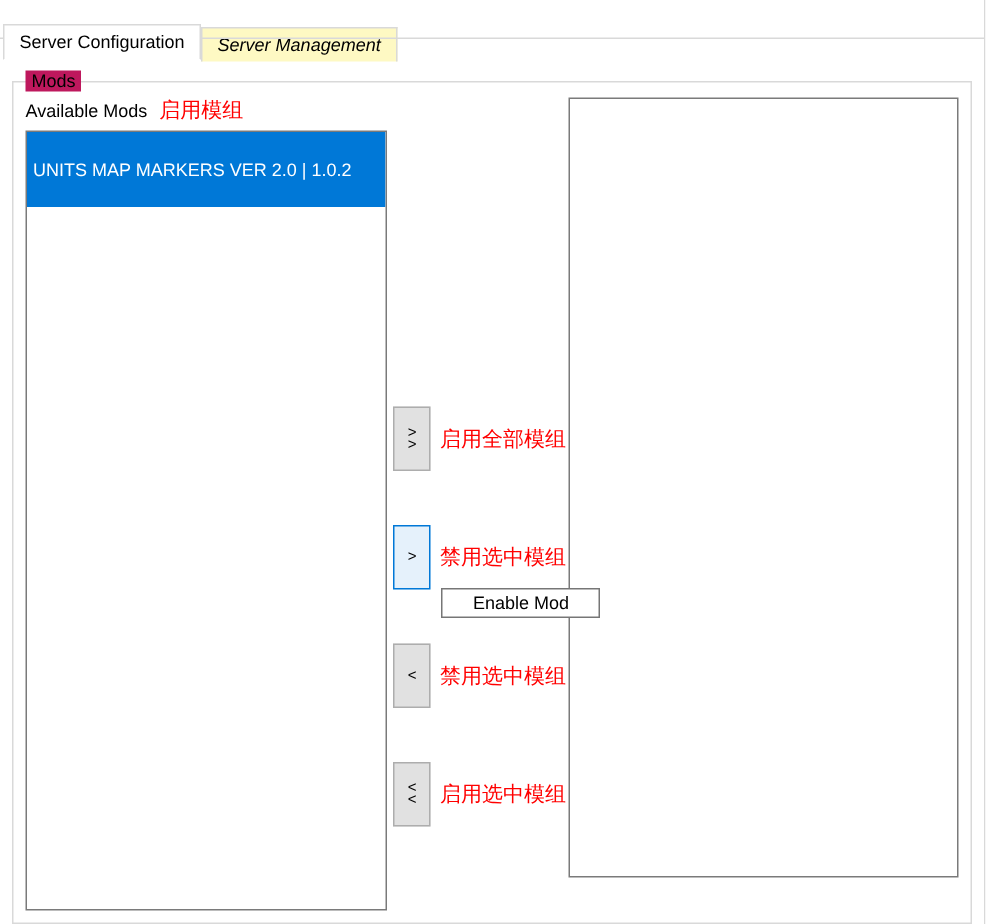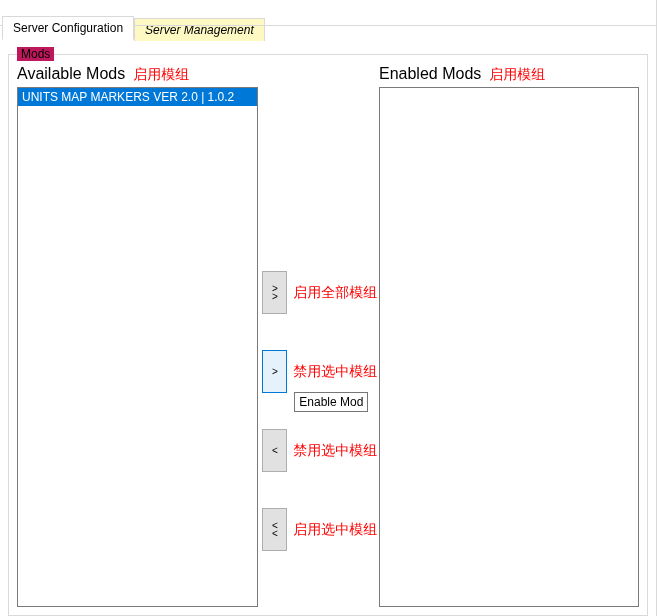"Available Mods" .label-text { font-size: 16px -> 12px }
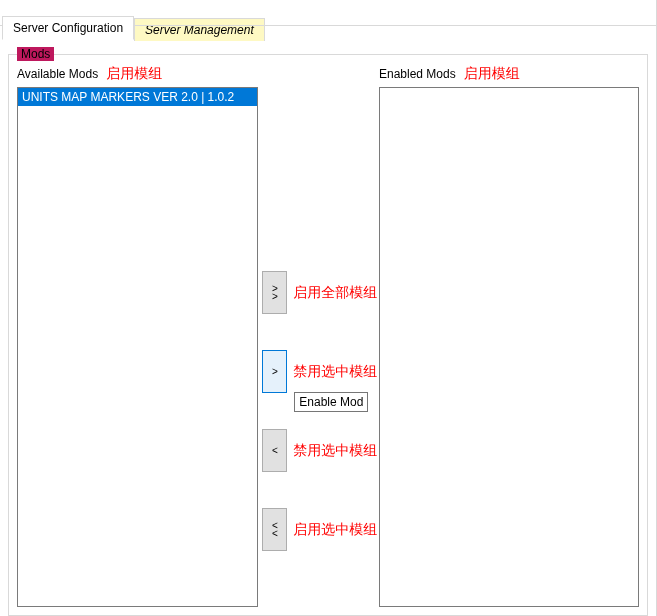"Enabled Mods" div.label-row { html: <div> <span>Enabled Mods</span> <span>启用模组</span> </div> -> none }
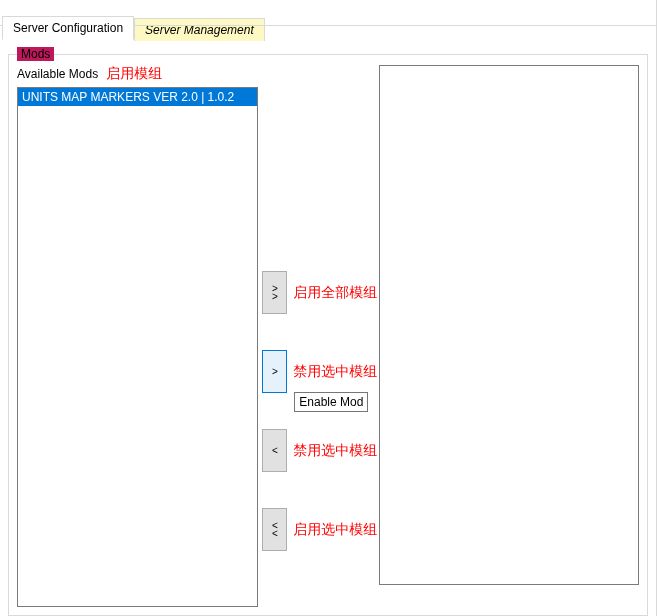"UNITS MAP MARKERS VER 2.0" .list-item { padding: 2px 4px -> 18px 4px }
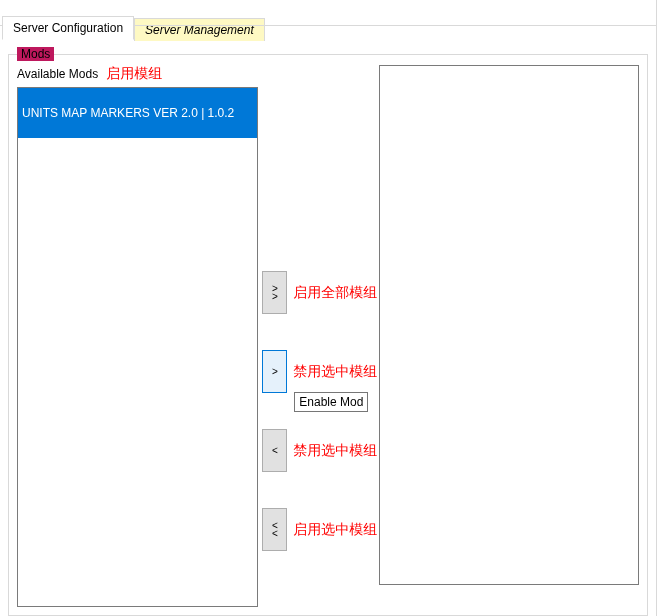"Enable Mod" .tooltip { padding: 2px 4px -> 2px 20px }
